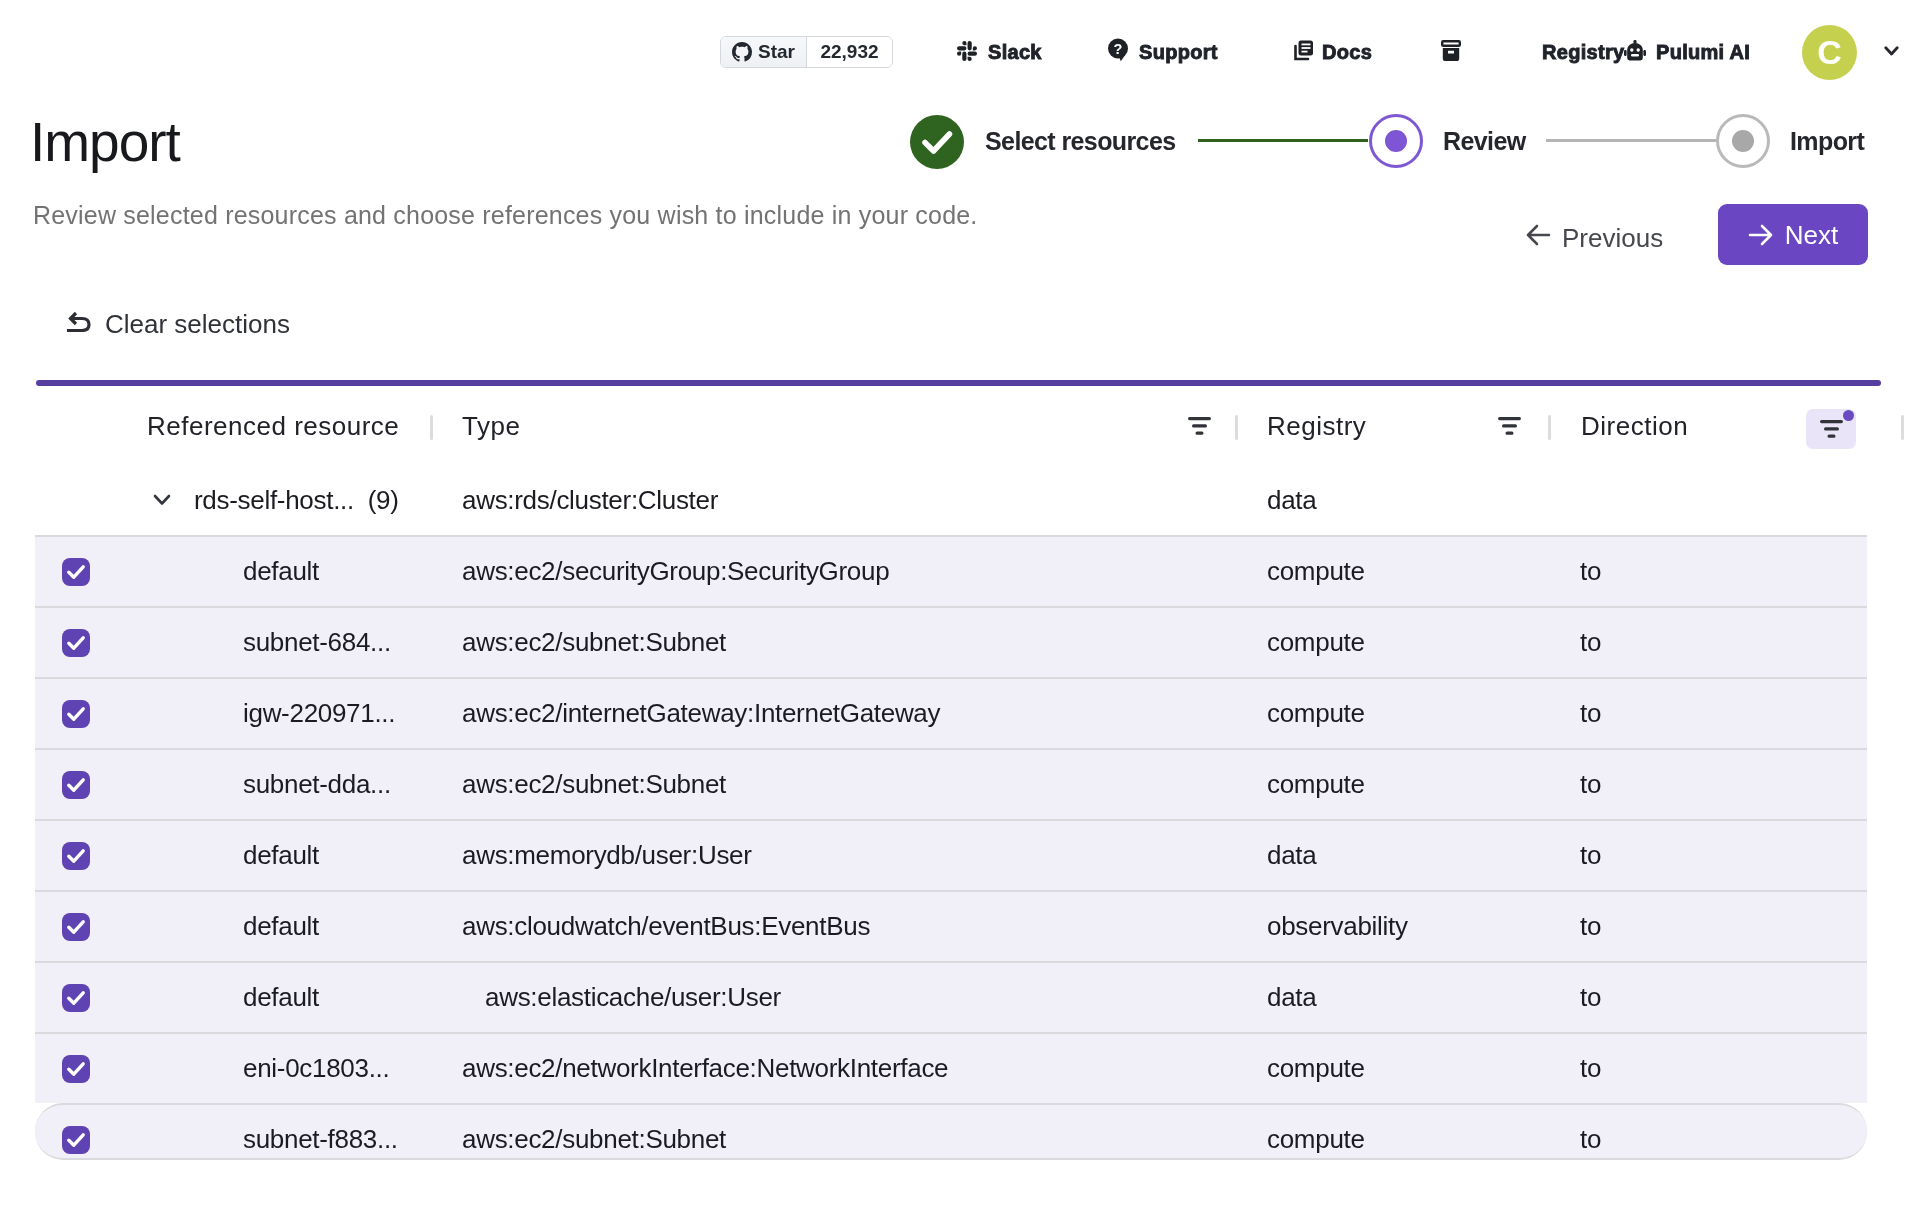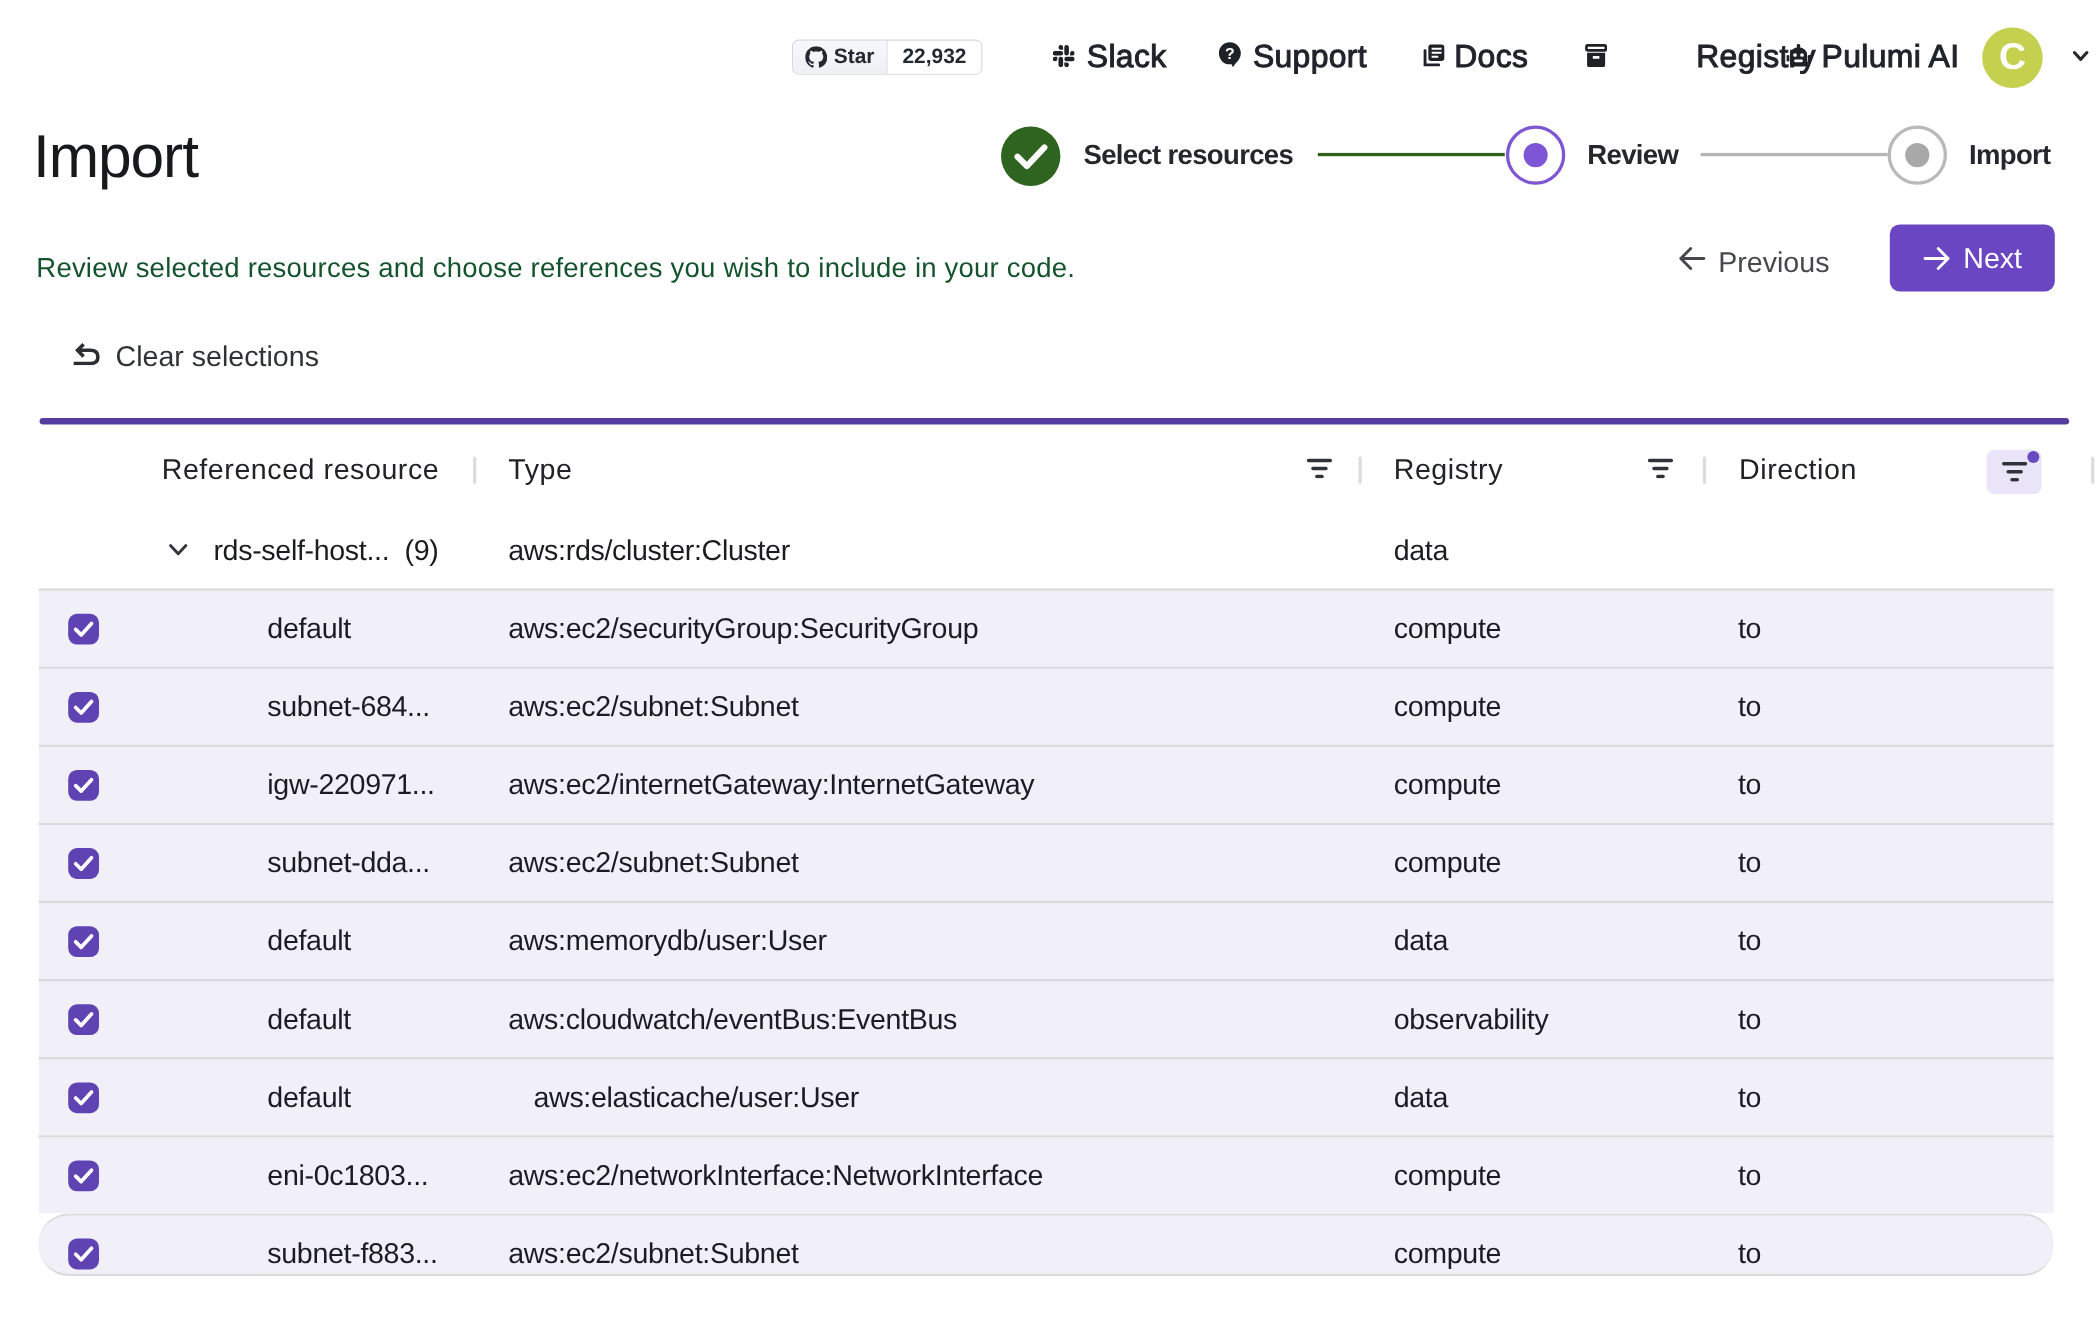"Slack" .navtext { font-size: 29px -> 20px; font-weight: 400 -> 700 }
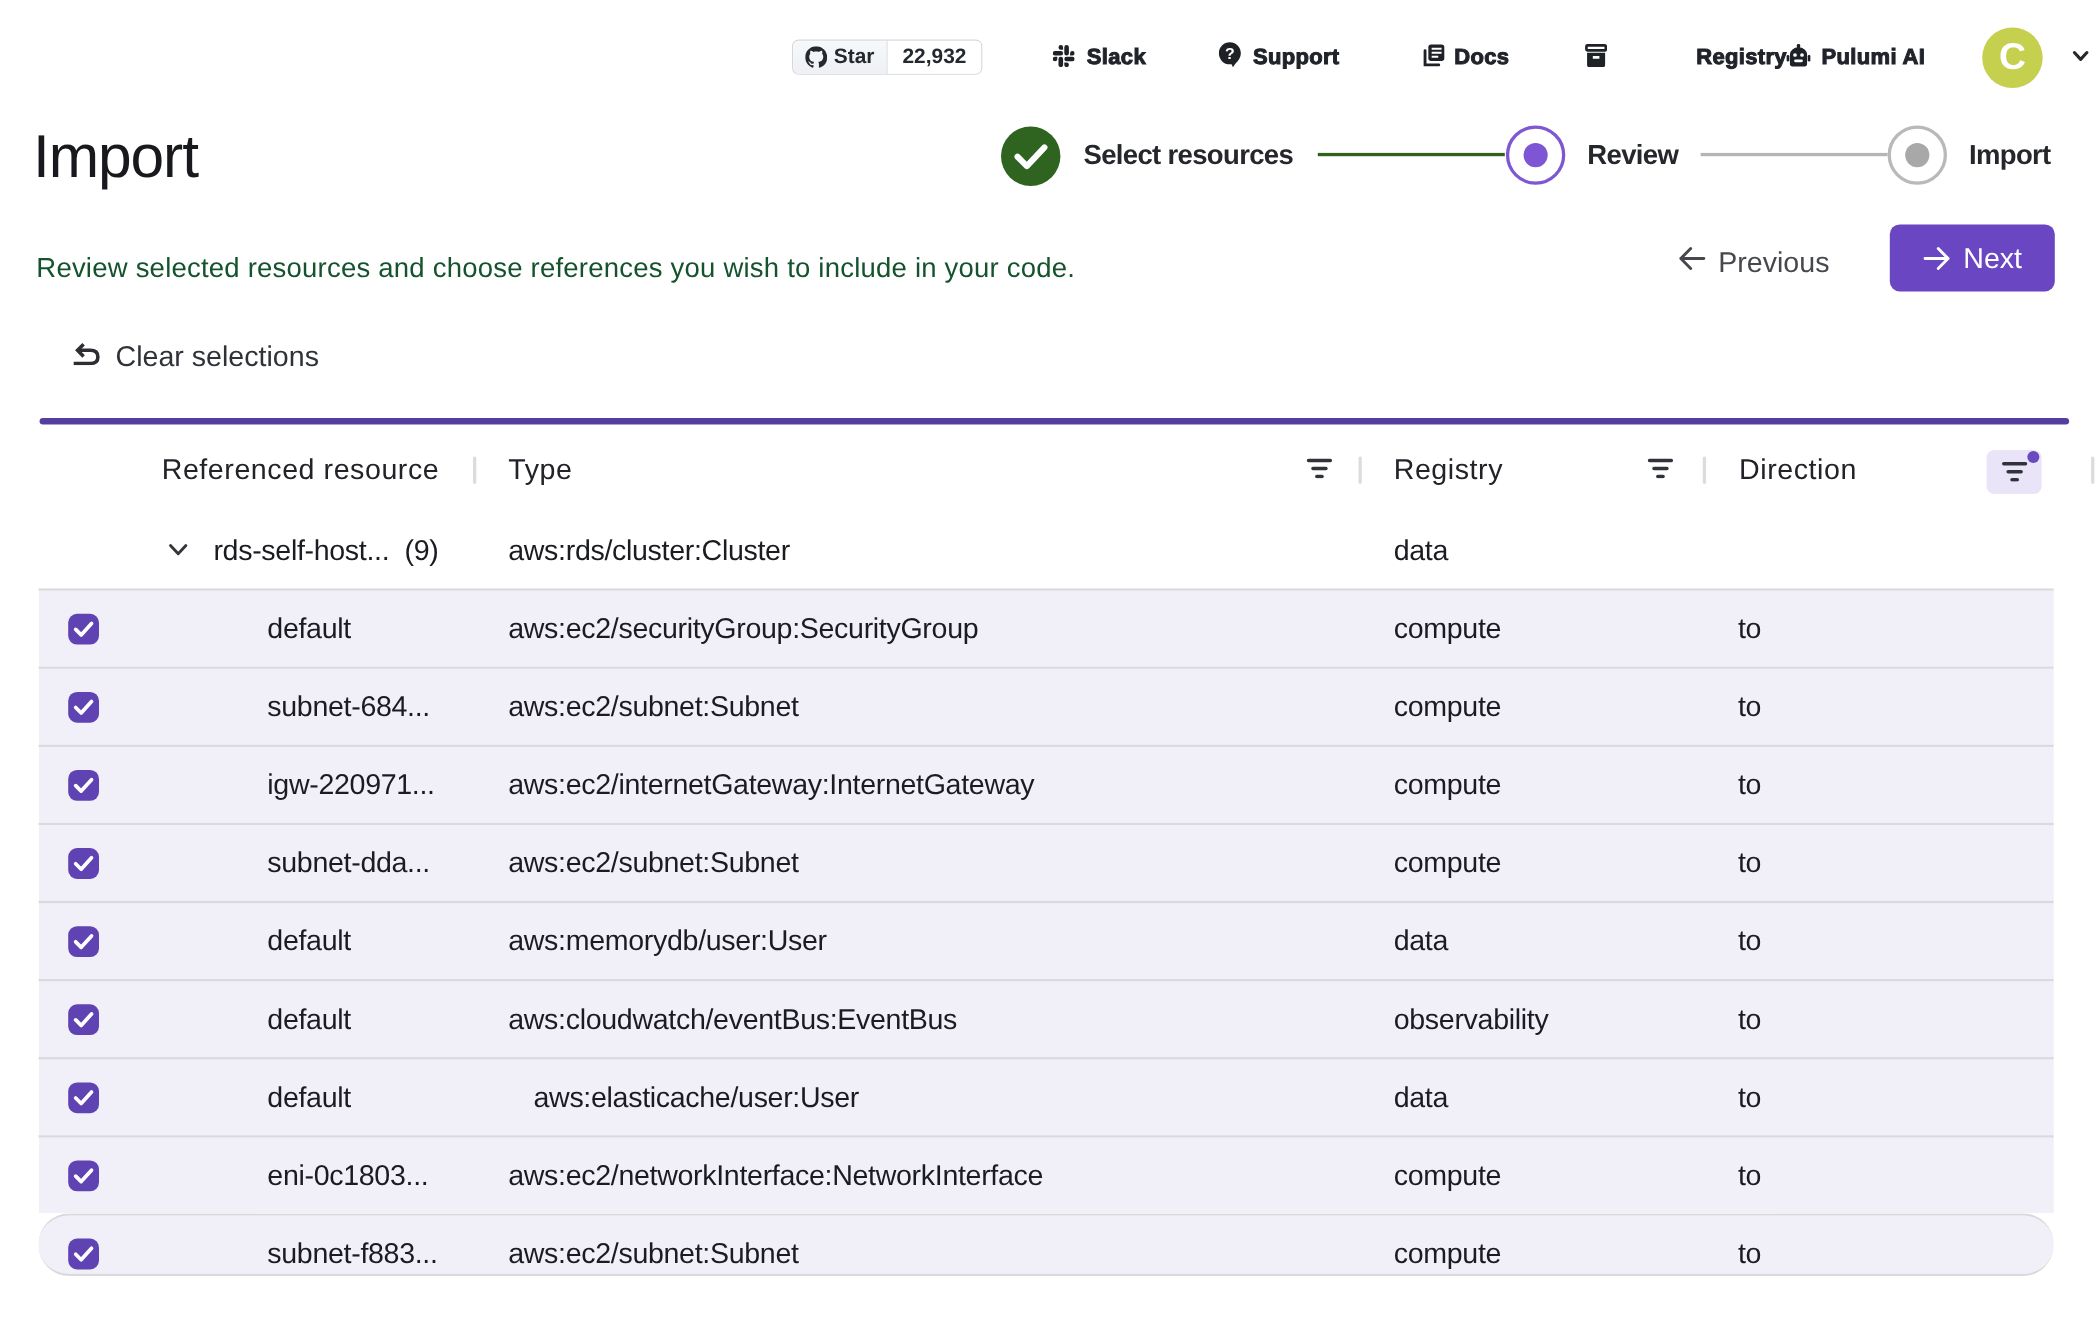"Review selected resources and choose" div.abs { color: #14532d -> #737373; top: 229px -> 200px }
